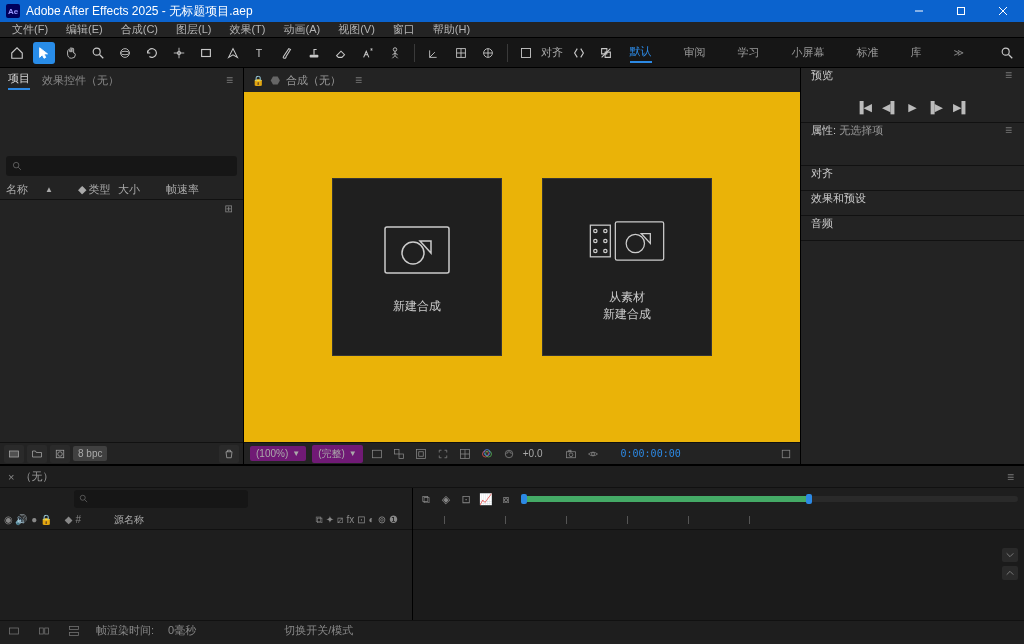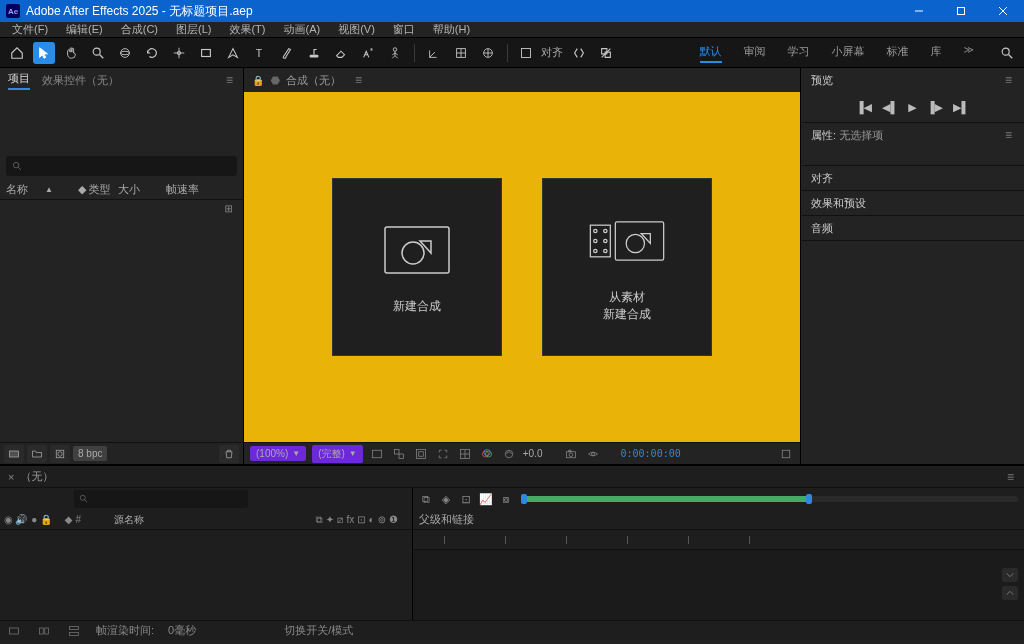"默认" .workspace-tabs { align-items: flex-start -> center; gap: 22px -> 32px }
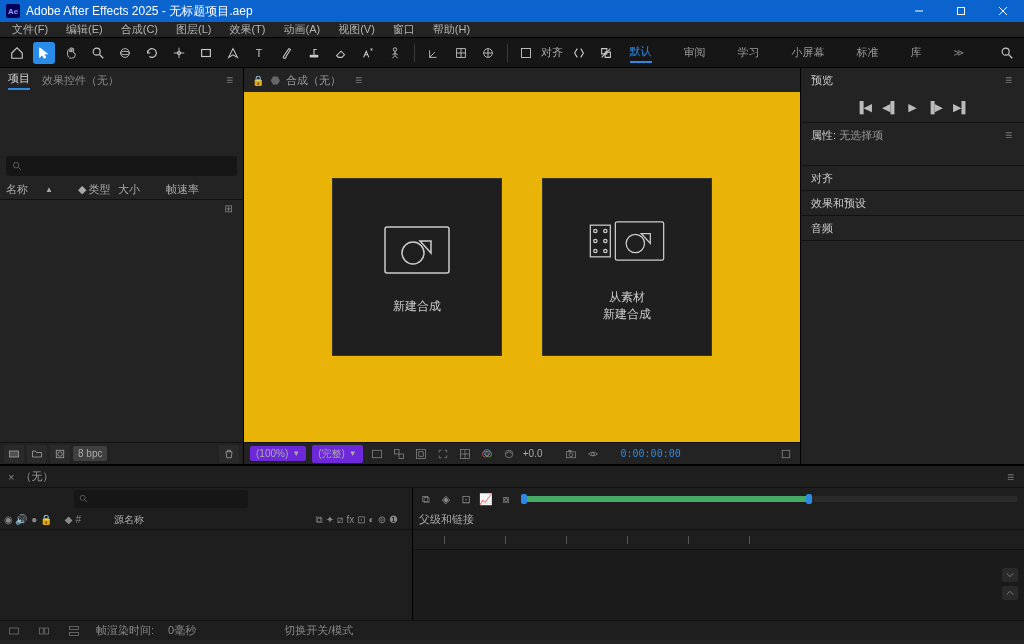"预览" .r-head { align-items: center -> flex-start }
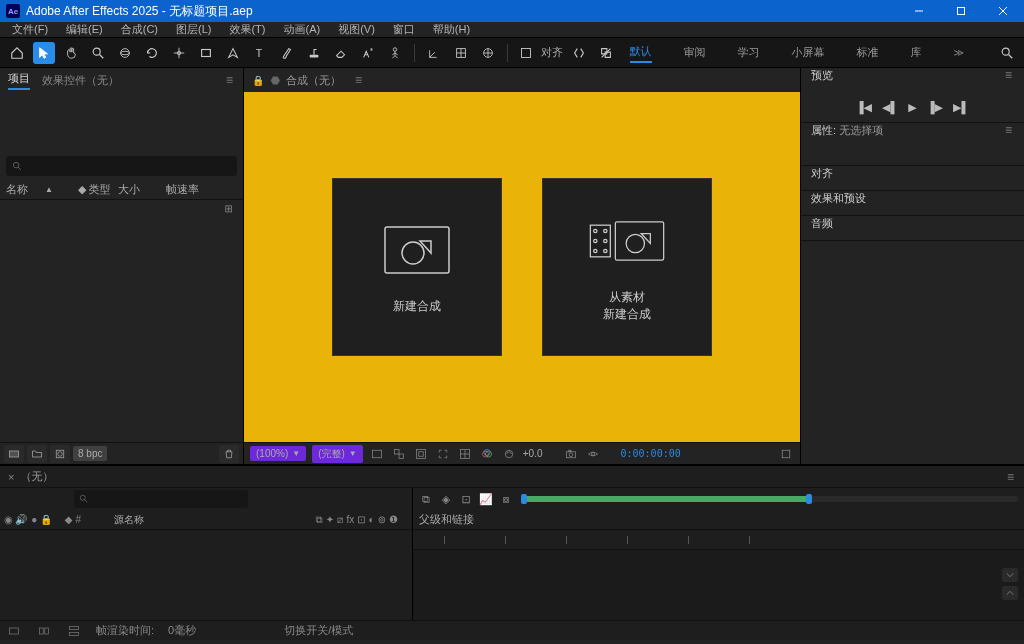"(100%)" .comp-footer .drop { background: #6d28d9 -> #701a75 }
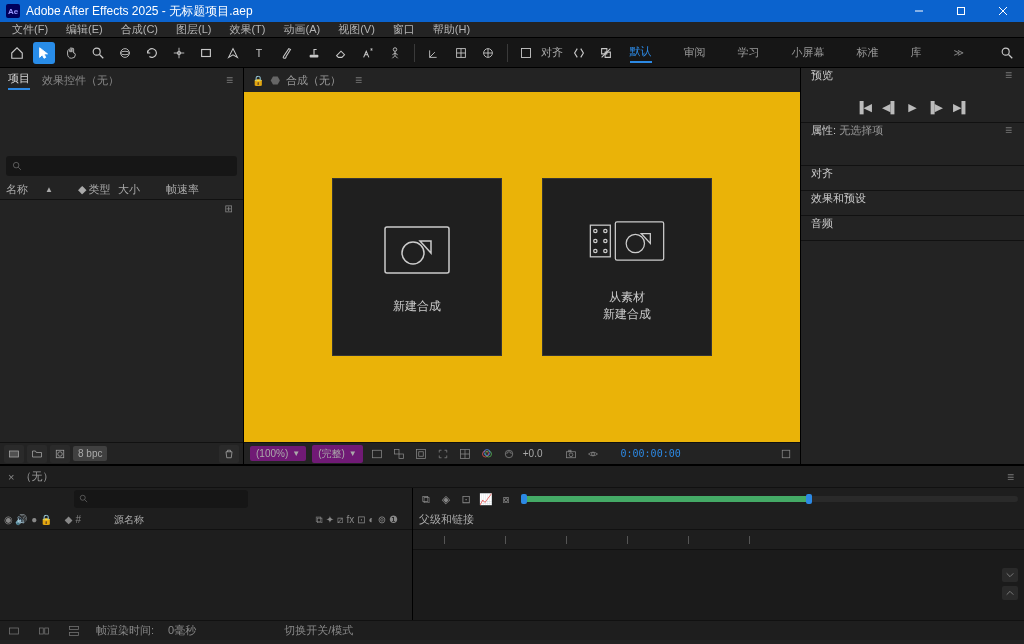"父级和链接" div.tl-parent-col { html: <div> <span>父级和链接</span> </div> -> none }
